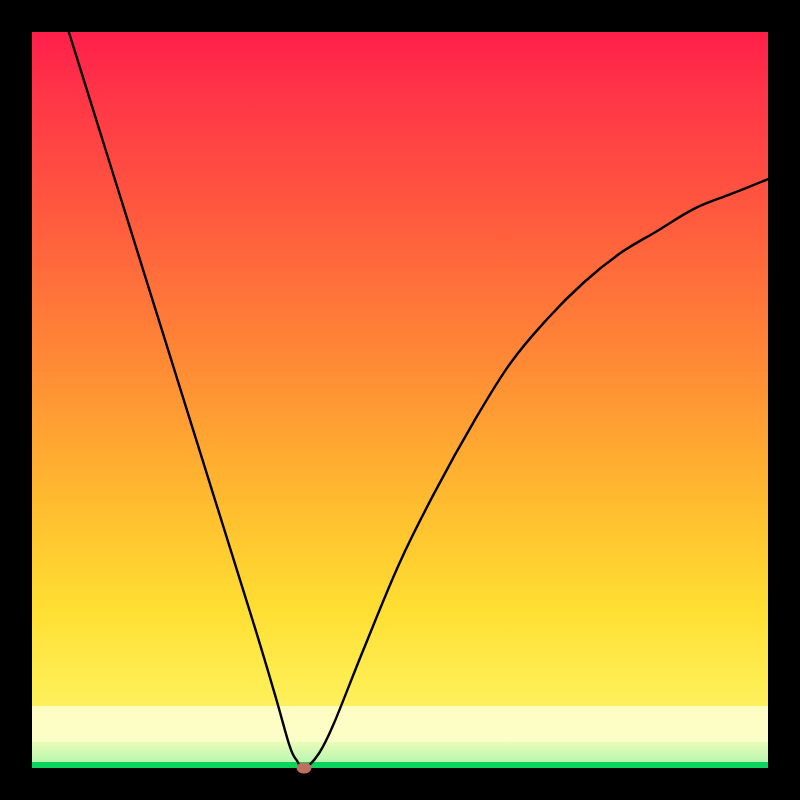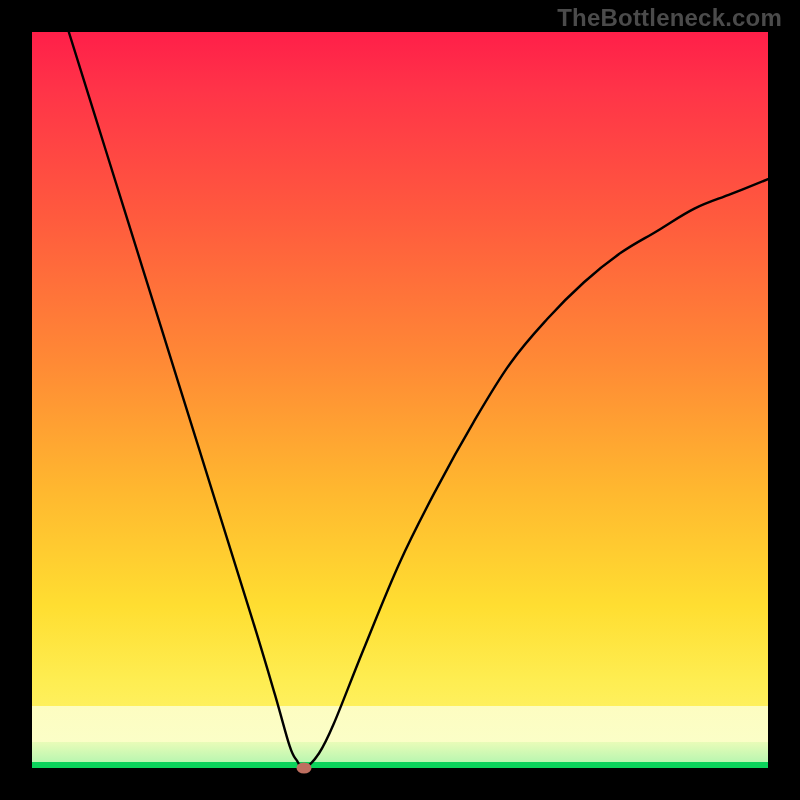"TheBottleneck.com" div.watermark { html: <div>TheBottleneck.com</div> -> none }
